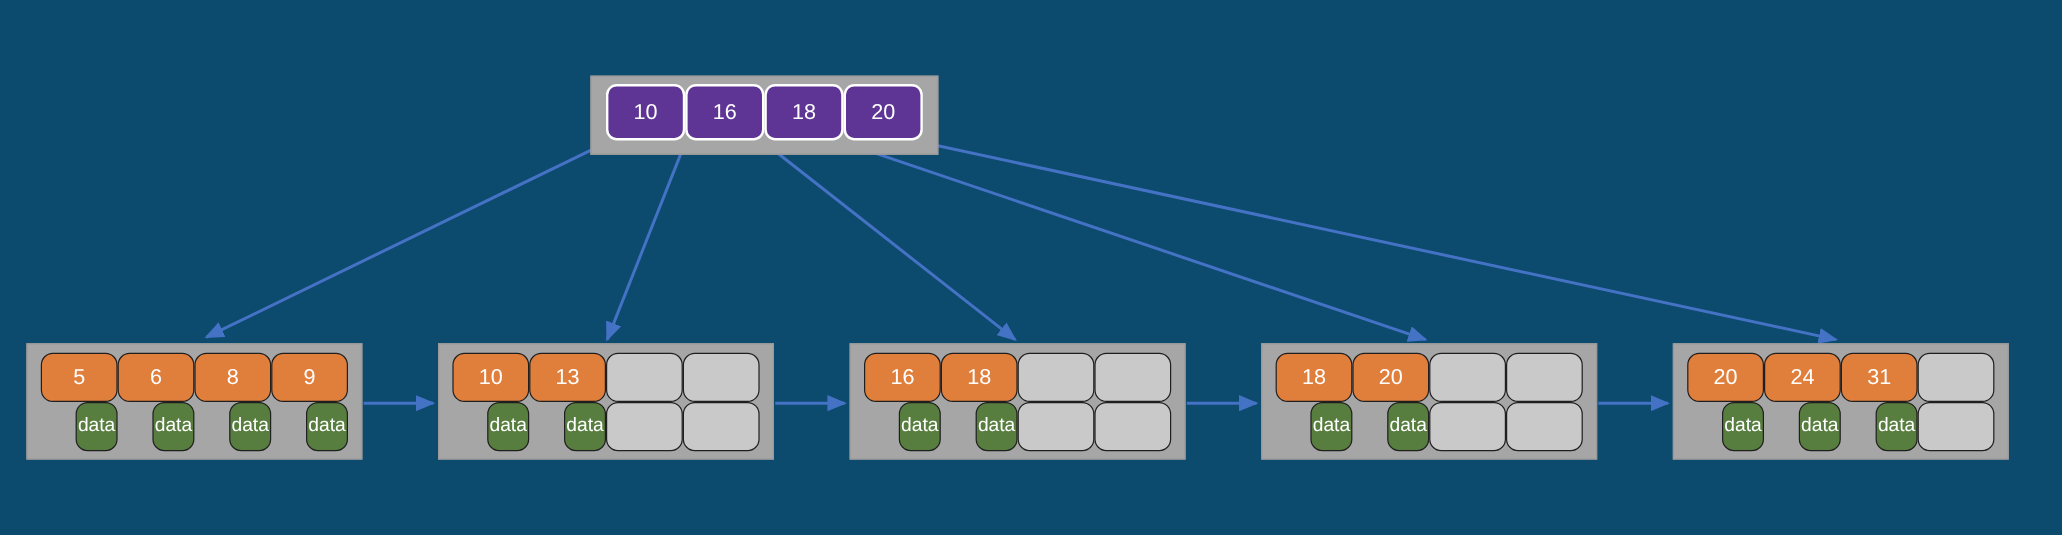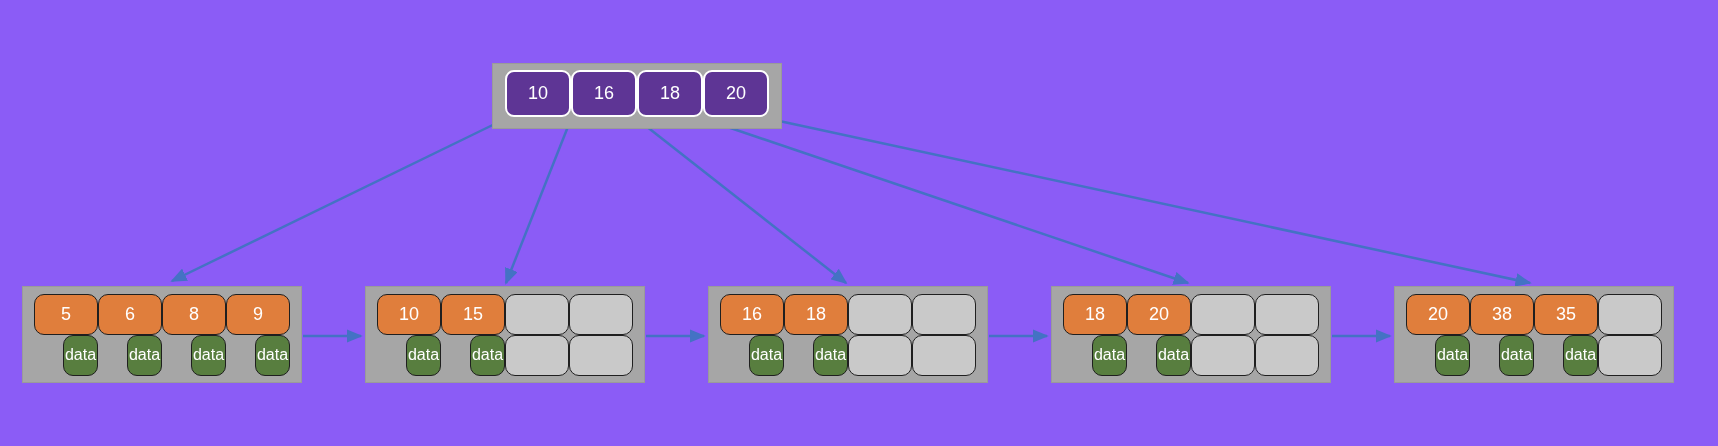"10" #canvas { background: #8b5cf6 -> #0c4a6e }
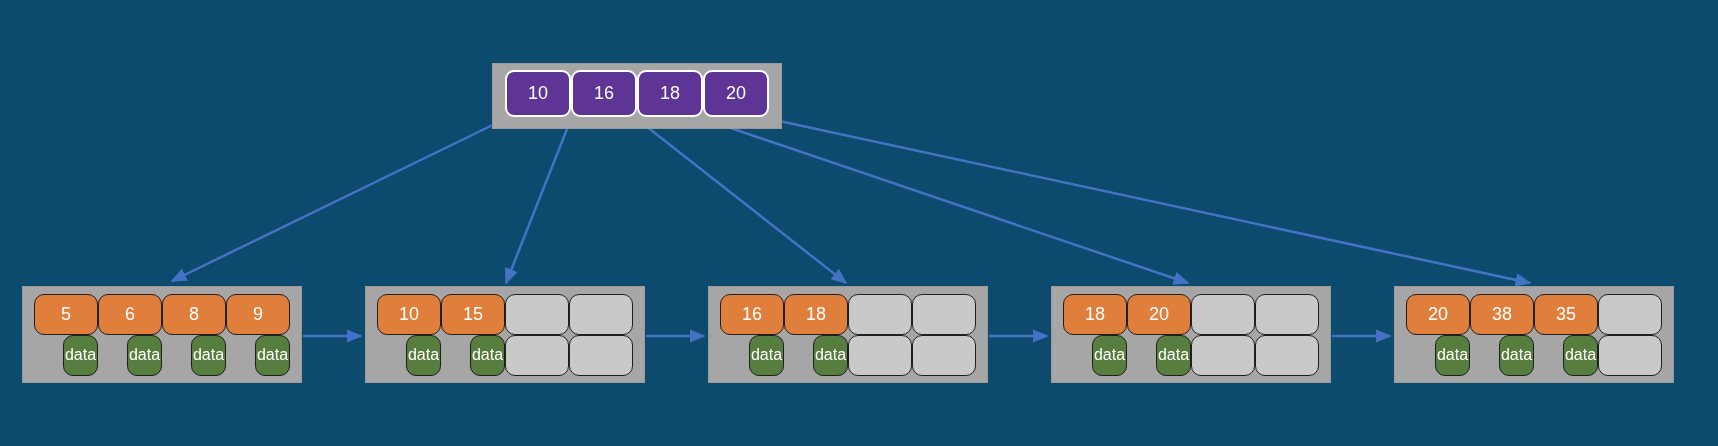"15" div.cell { text: 15 -> 13 }
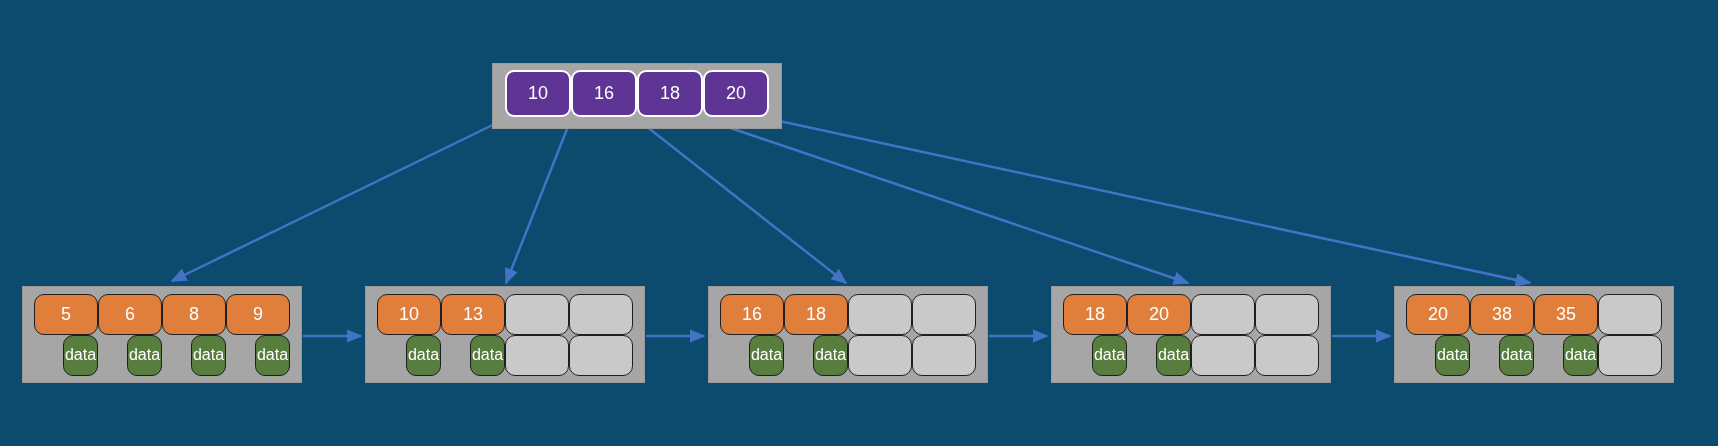"38" div.cell { text: 38 -> 24 }
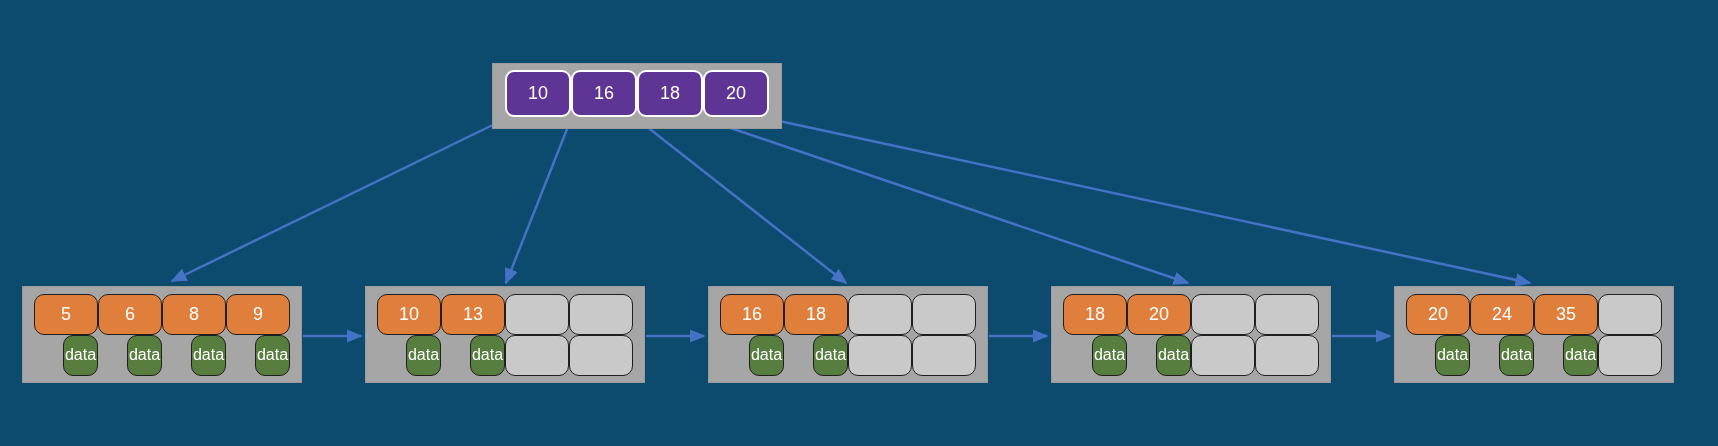"35" div.cell { text: 35 -> 31 }
